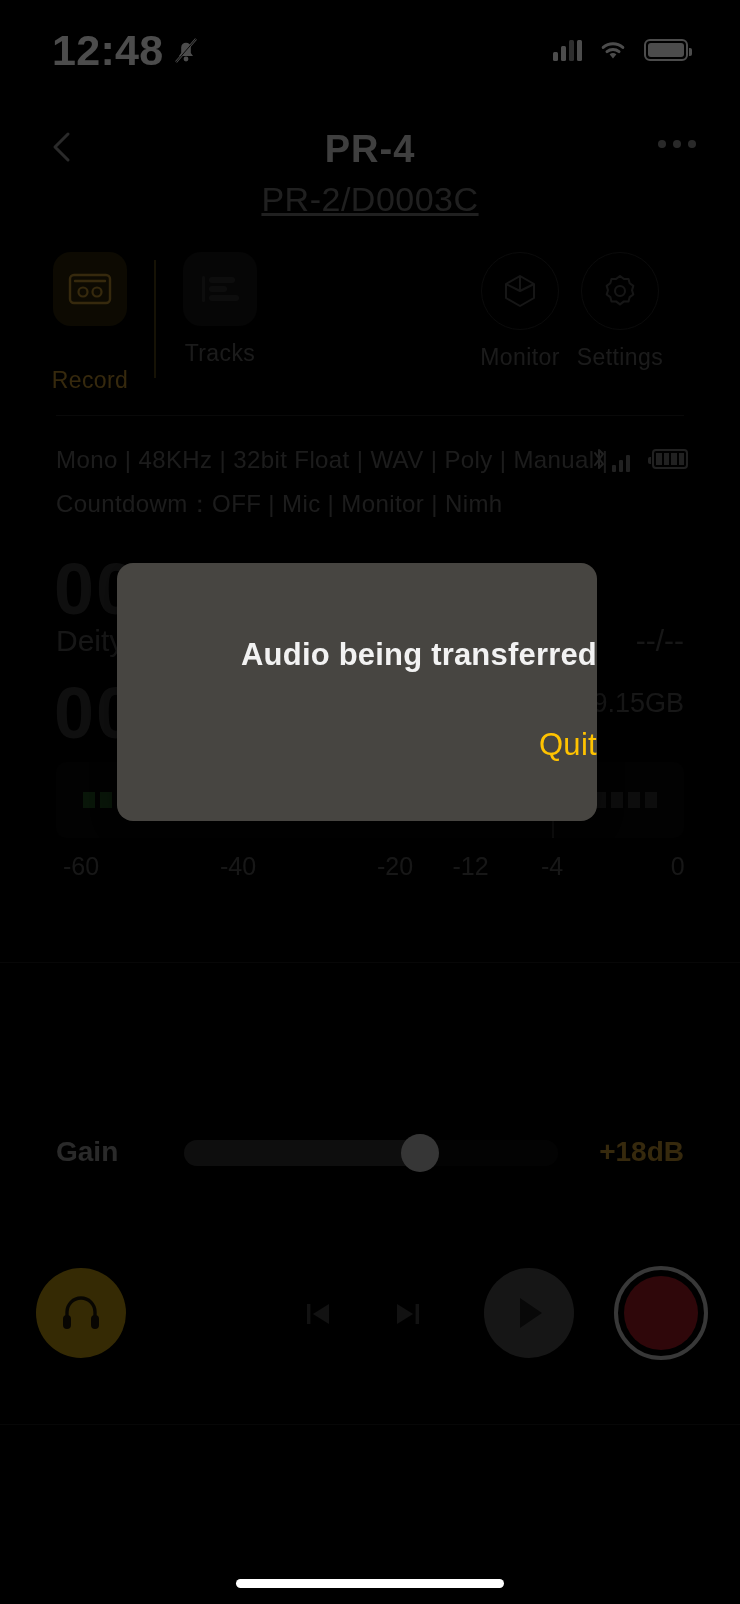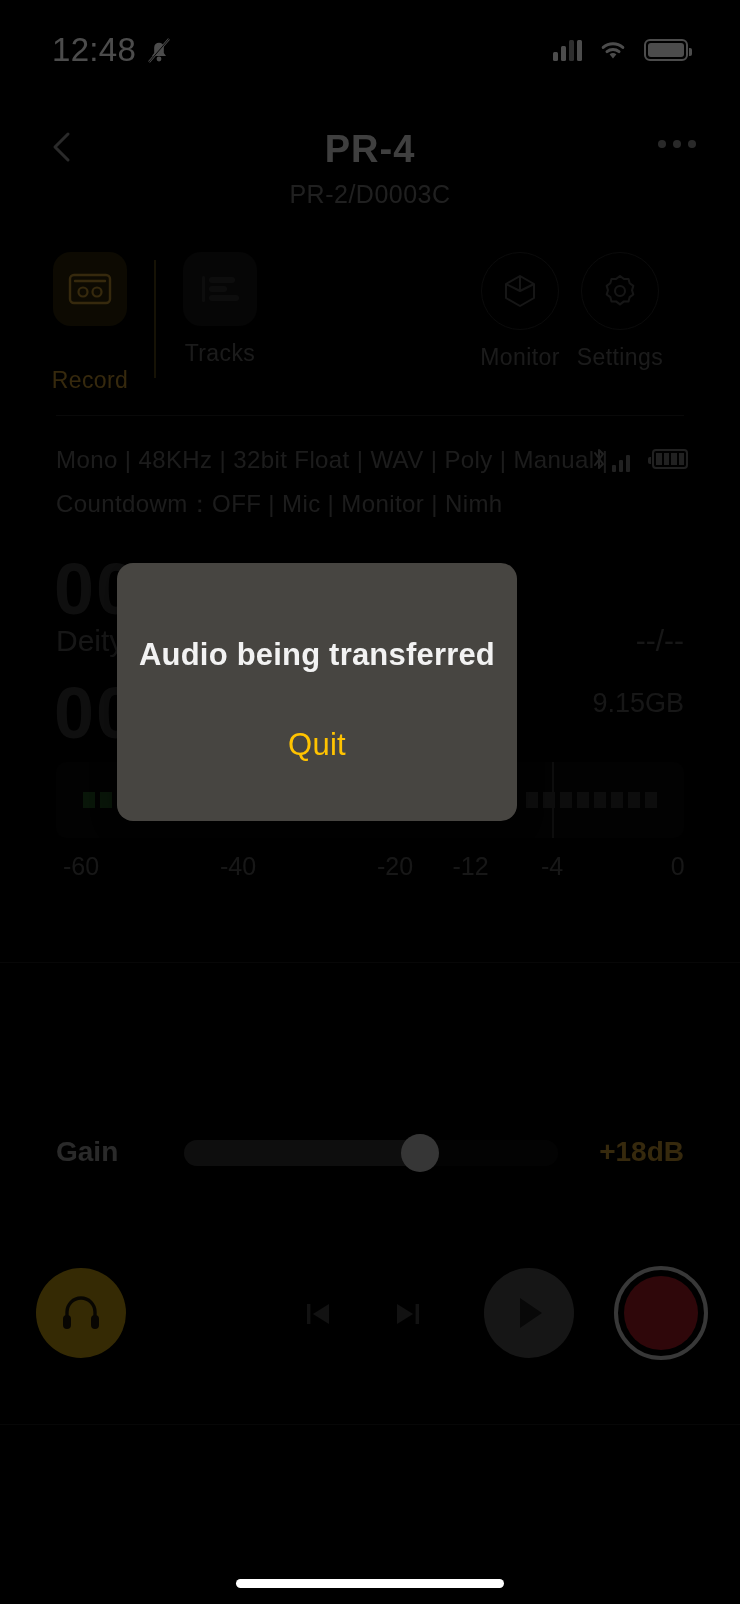"12:48" .sb-time { font-size: 33px -> 43px; font-weight: 400 -> 700 }
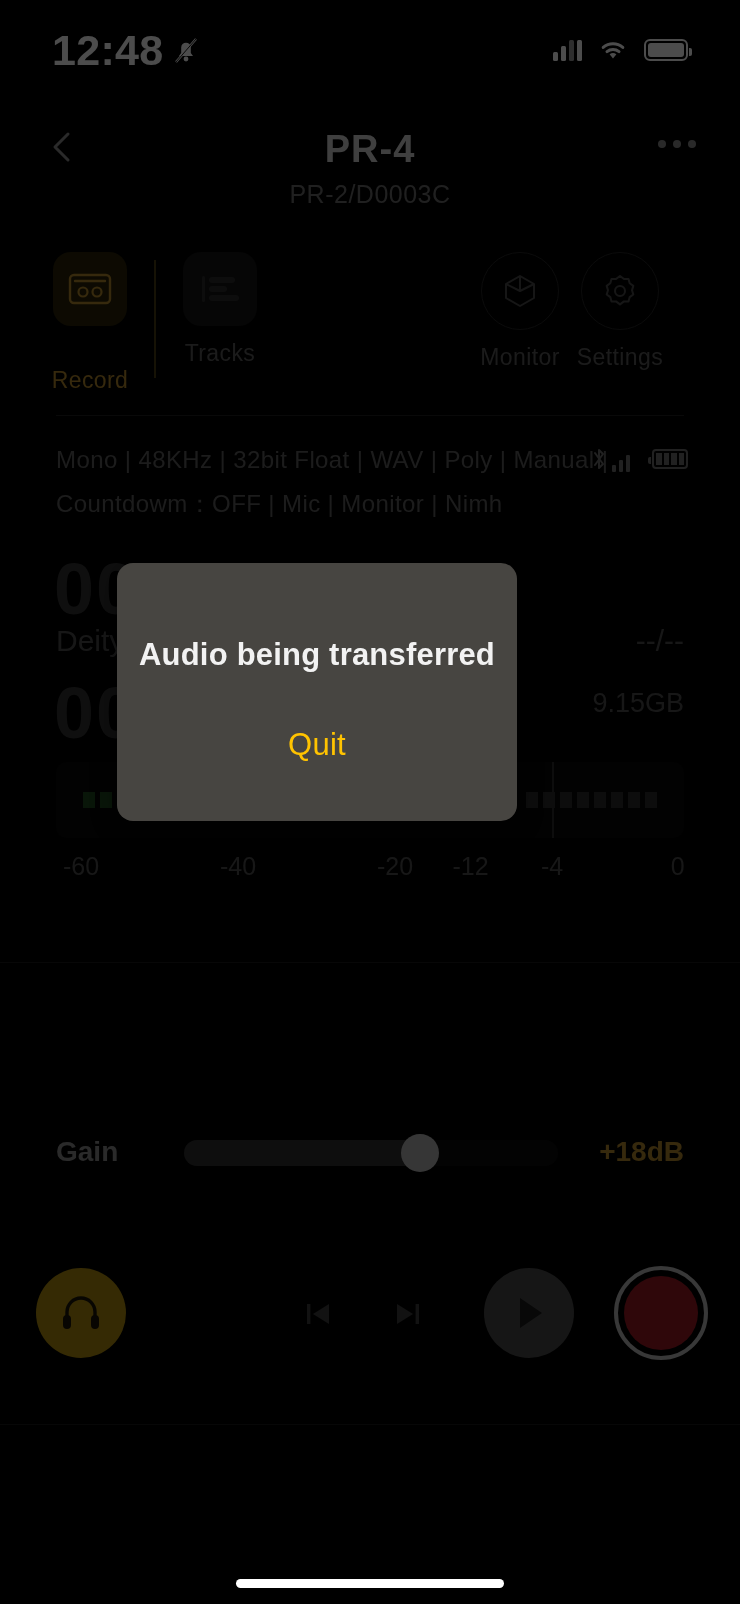"PR-2/D0003C" .hdr-sub { font-size: 25px -> 34px; text-decoration: none -> underline }
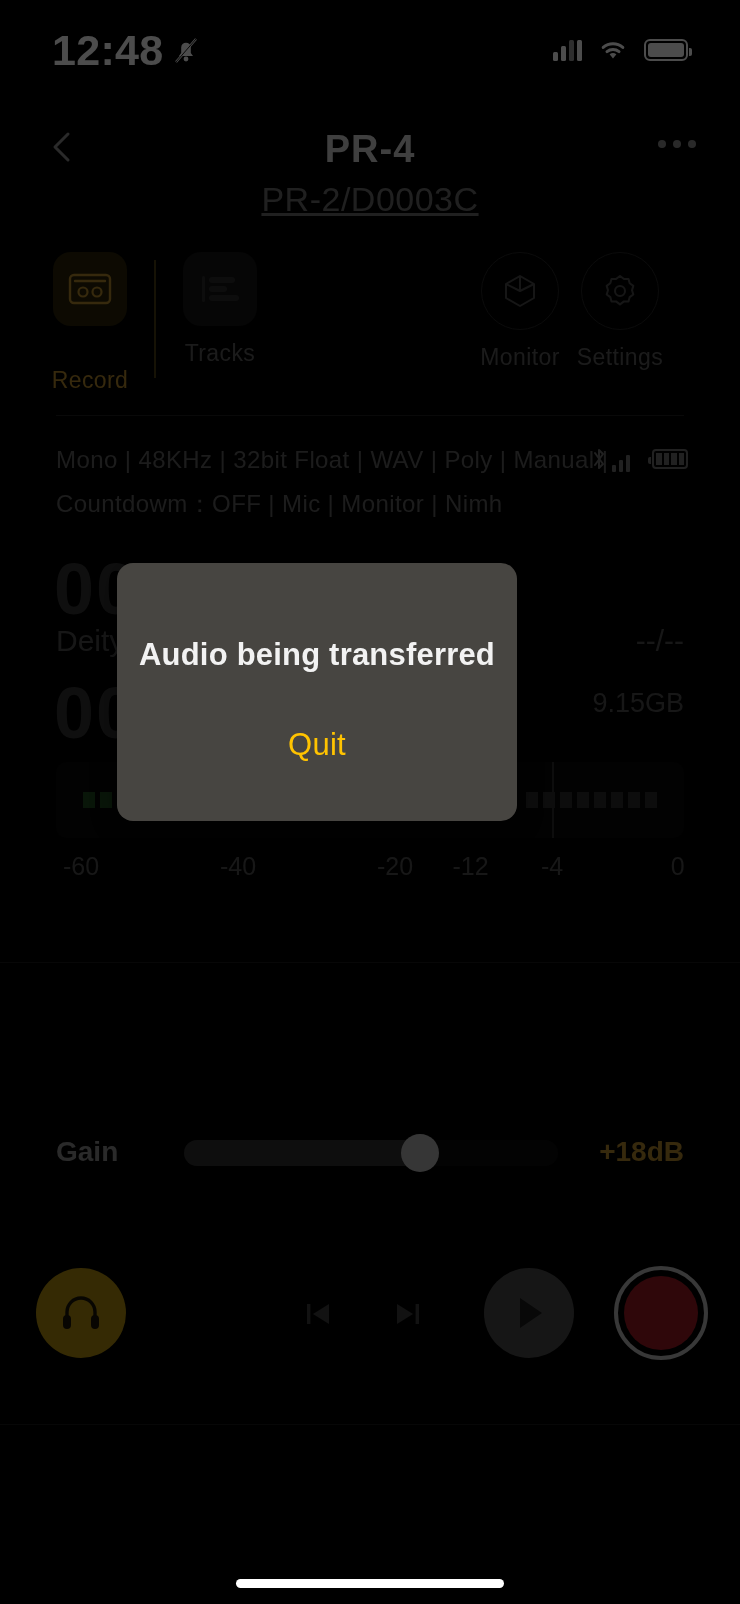"Audio being transferred" .modal { align-items: center -> flex-end; width: 400px -> 480px }
